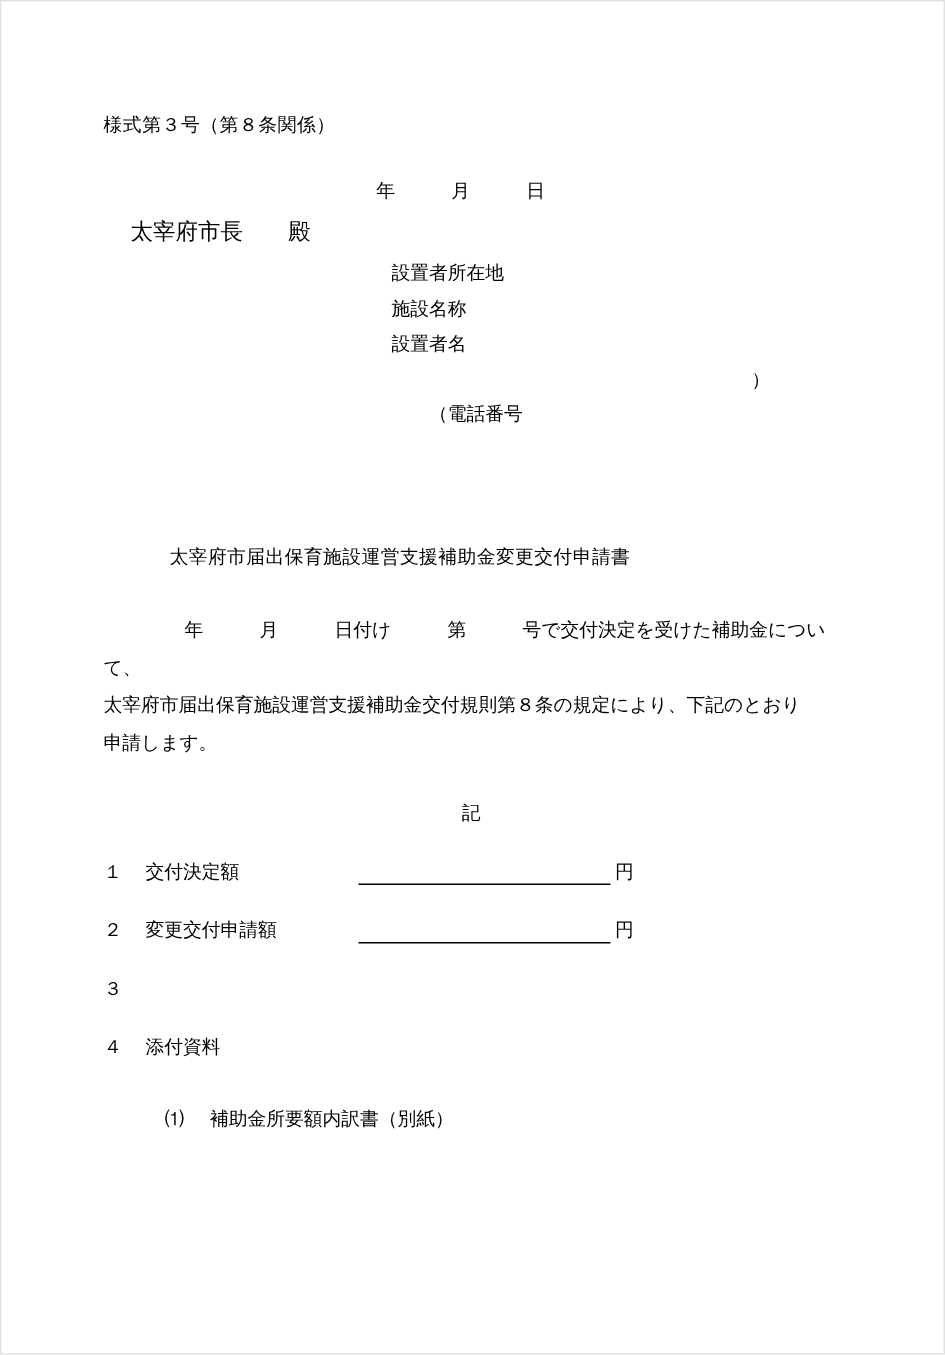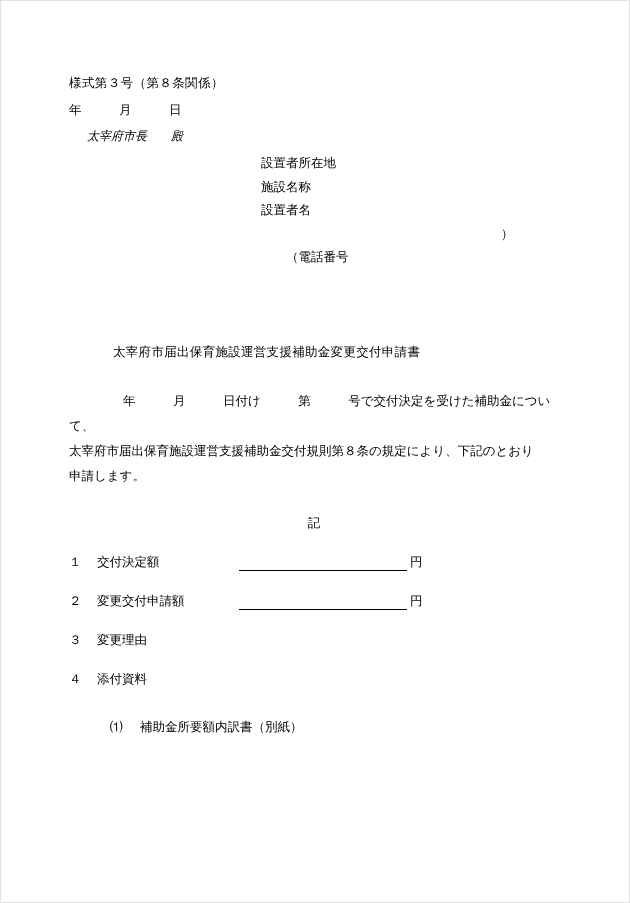"年 月 日" .date-row { margin-top: 6px -> 23px; text-align: left -> center }
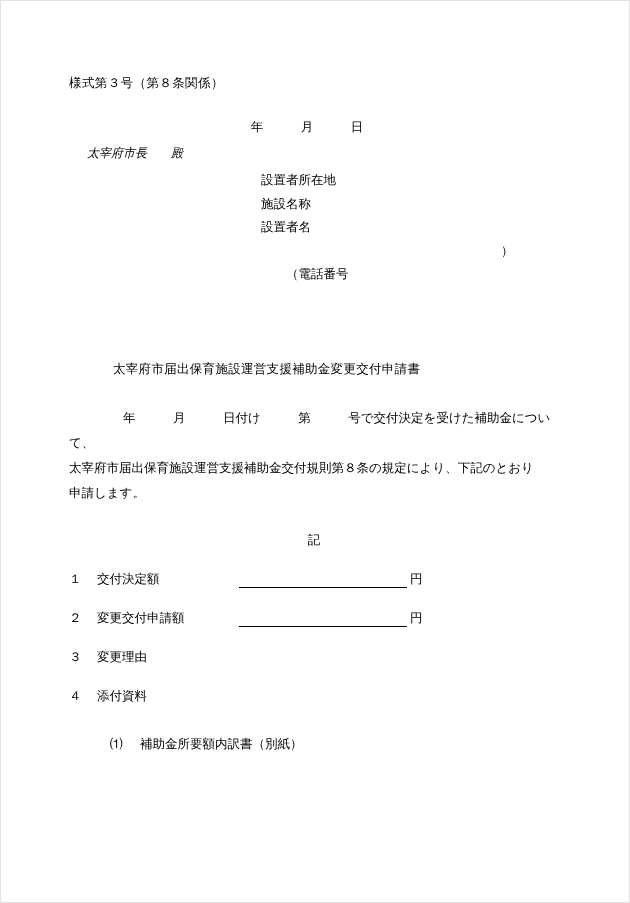"太宰府市長 殿" .addressee { font-size: 12px -> 15px; font-style: italic -> none }
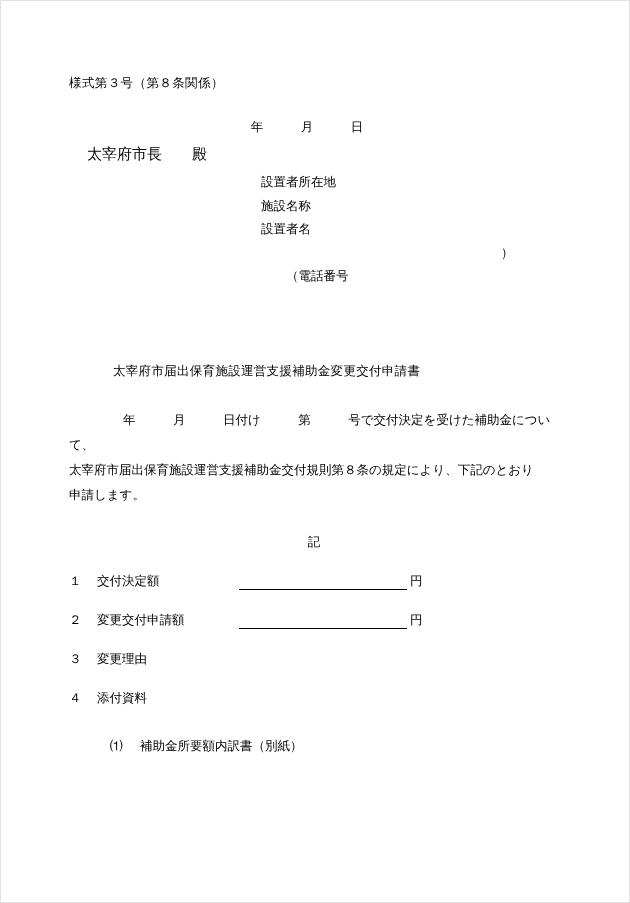"変更理由" span.label { html: <span>変更理由</span> -> none }
